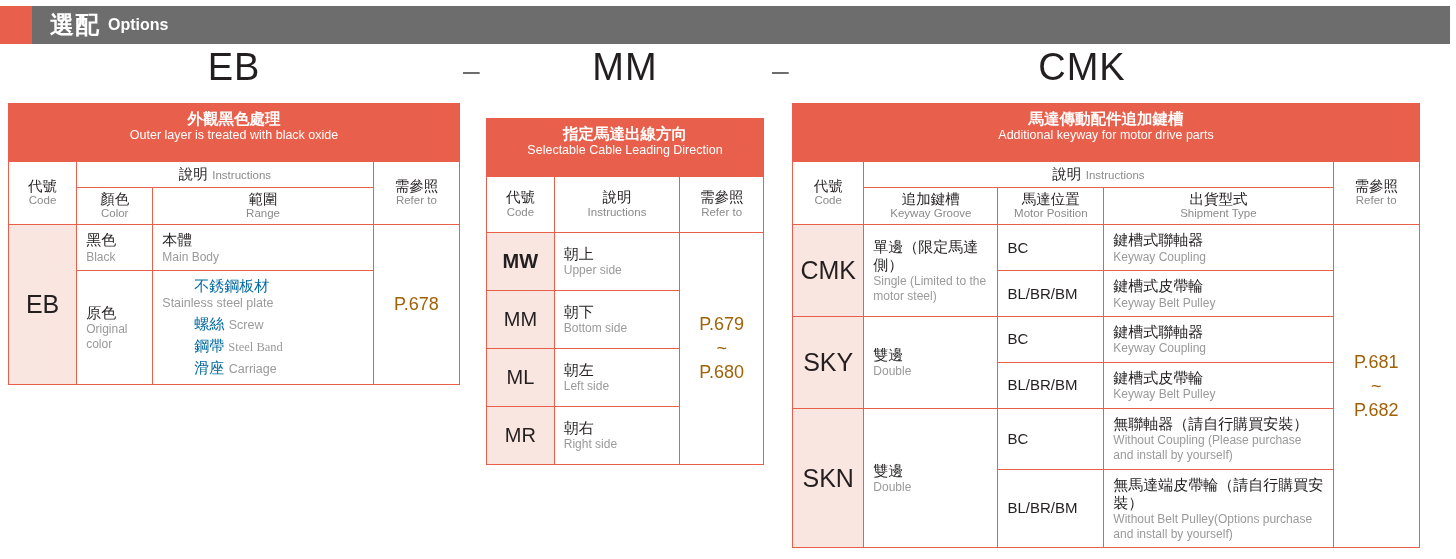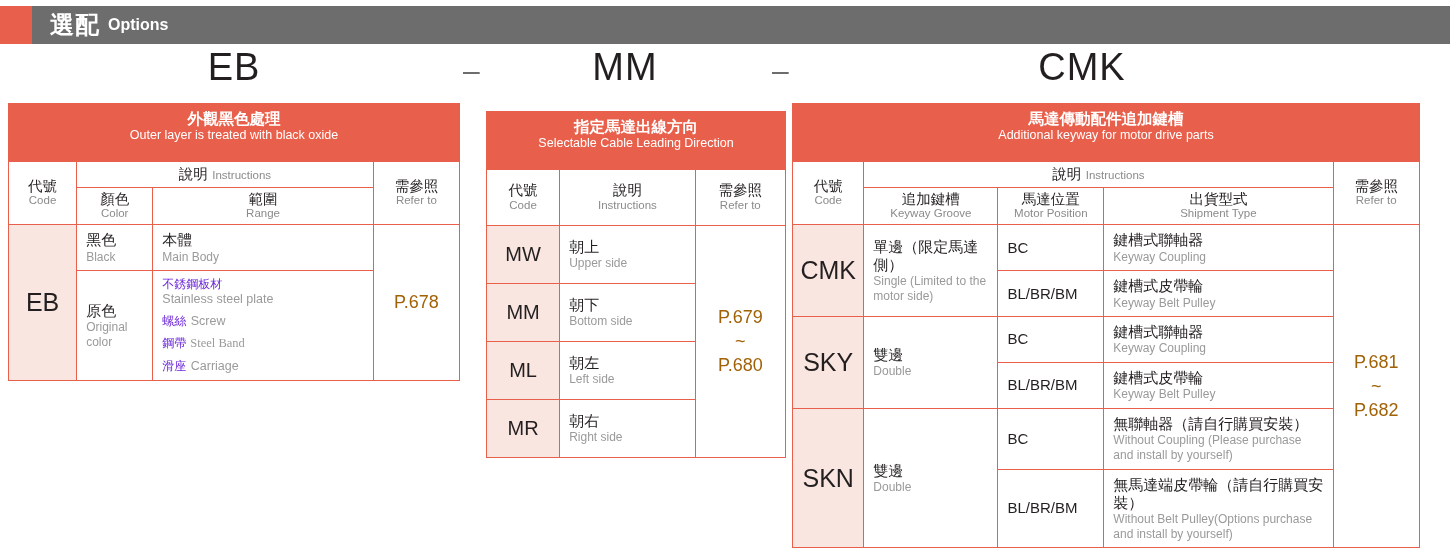"指定馬達出線方向" #tbl-mm { top: 111px -> 118px; width: 300px -> 278px }
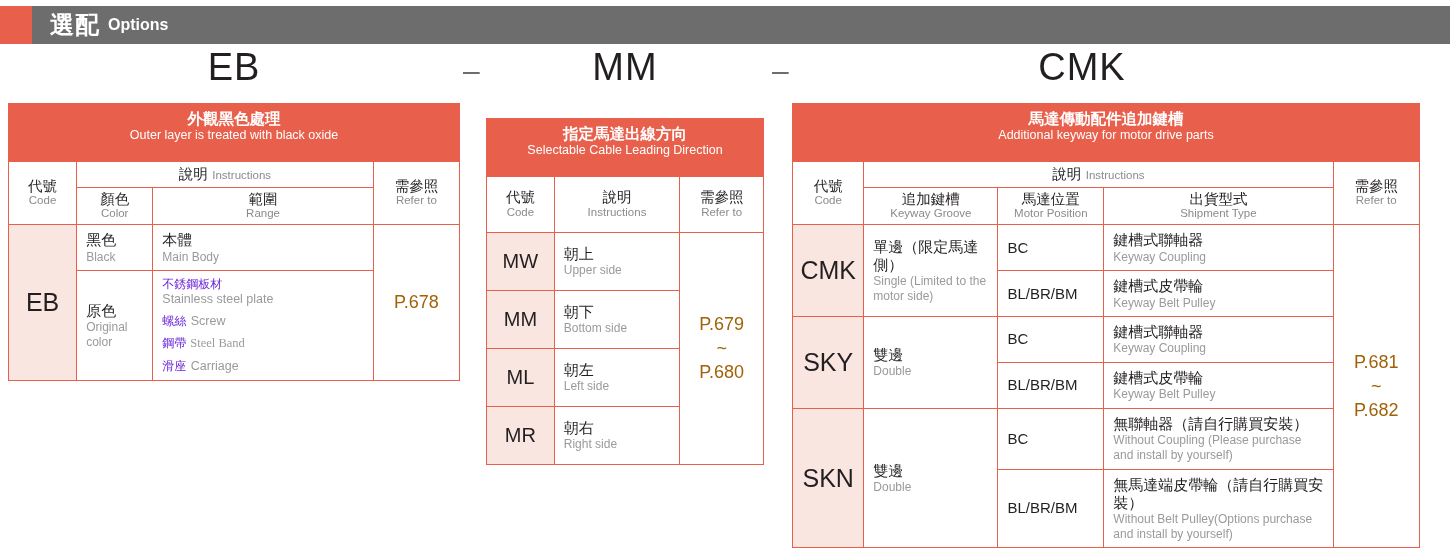"MW" td.pink { font-weight: none -> bold }
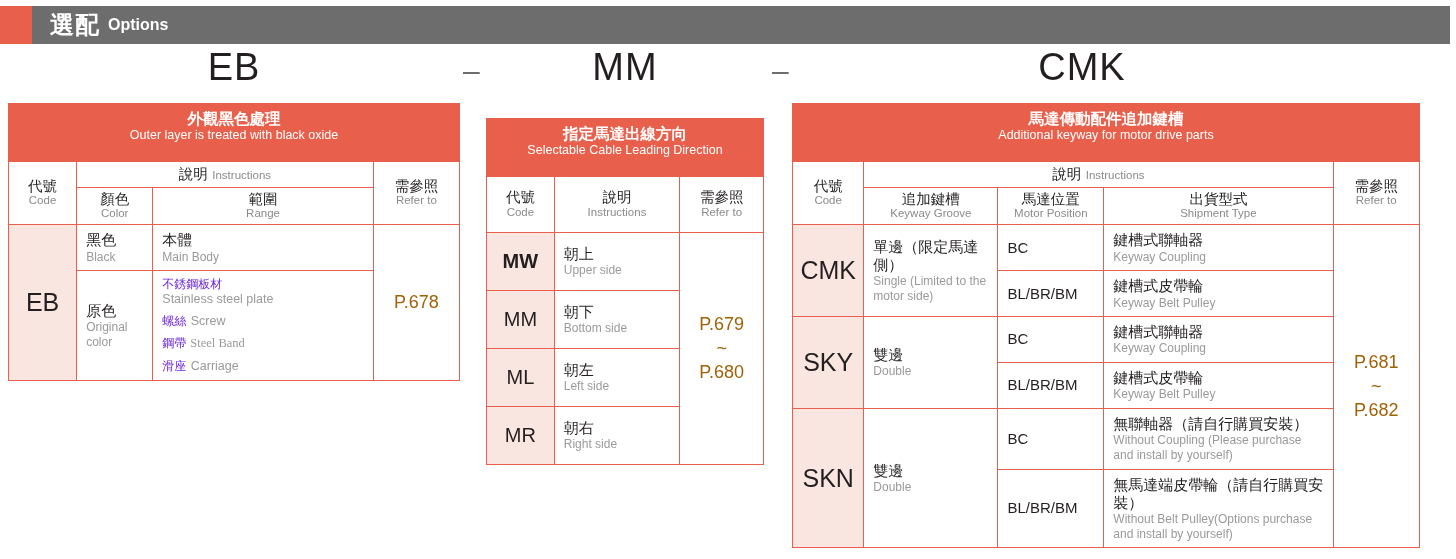"不銹鋼板材" .mixed .cn { color: #6d28d9 -> #0369a1; font-size: 12px -> 15px; margin-left: none -> 32px }
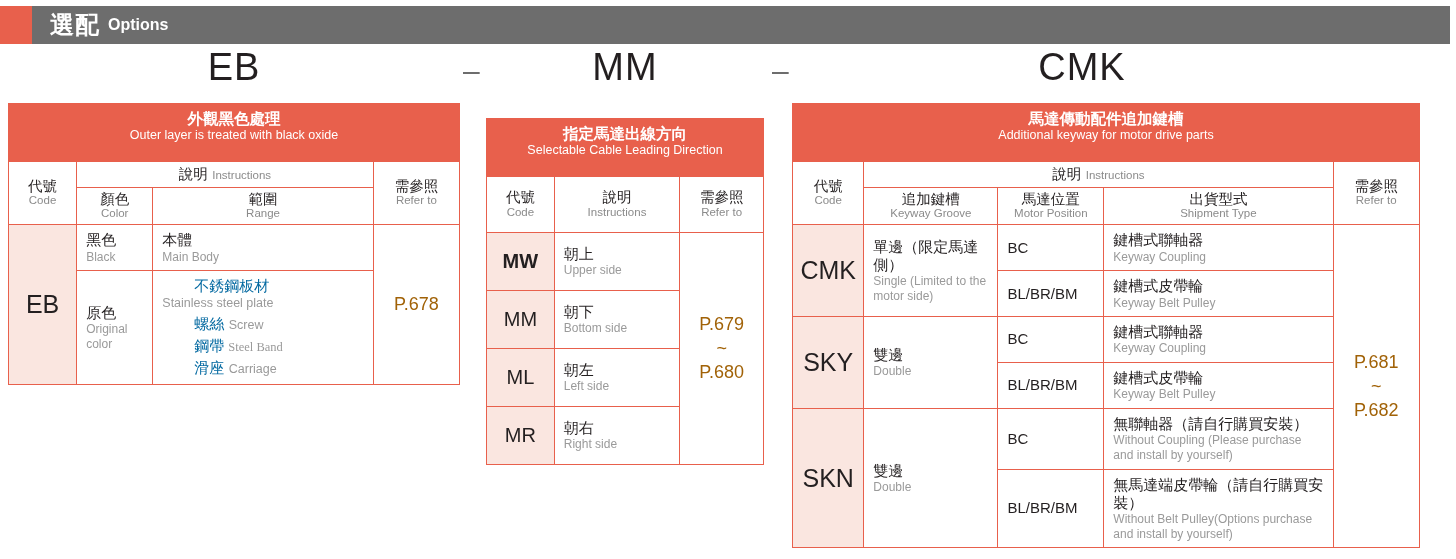"Single (Limited to the motor" div.en { text: side -> steel }
